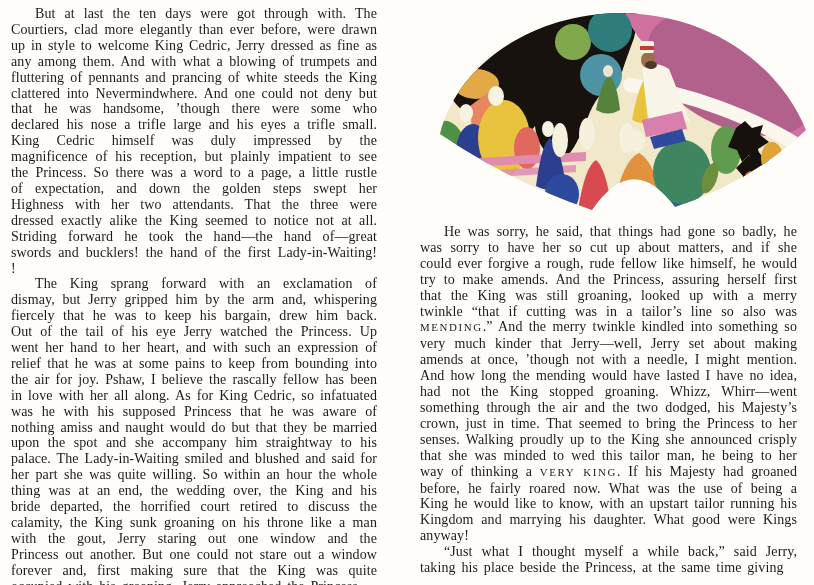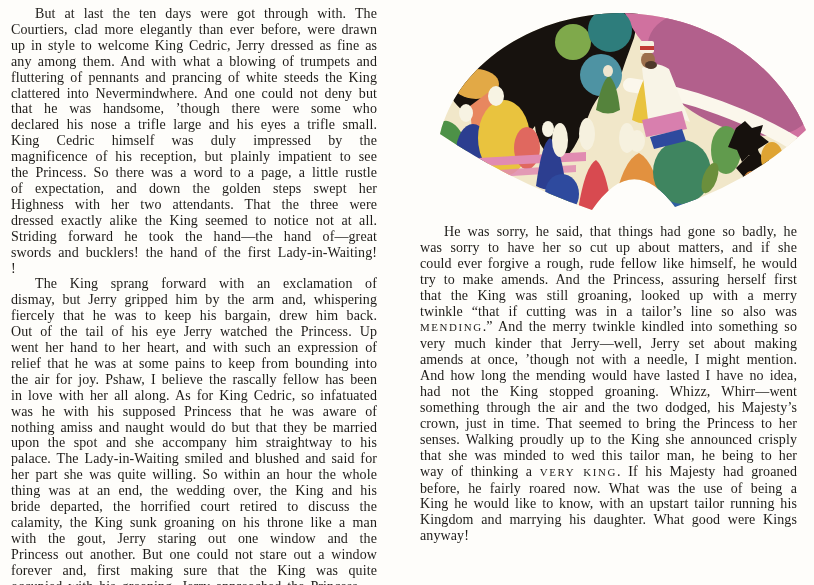"“Just what I thought myself" p { html: none -> <p>“Just what I thought myself a while back,” said Jerry, taking his place beside the Princess, at the same time giving</p> }
